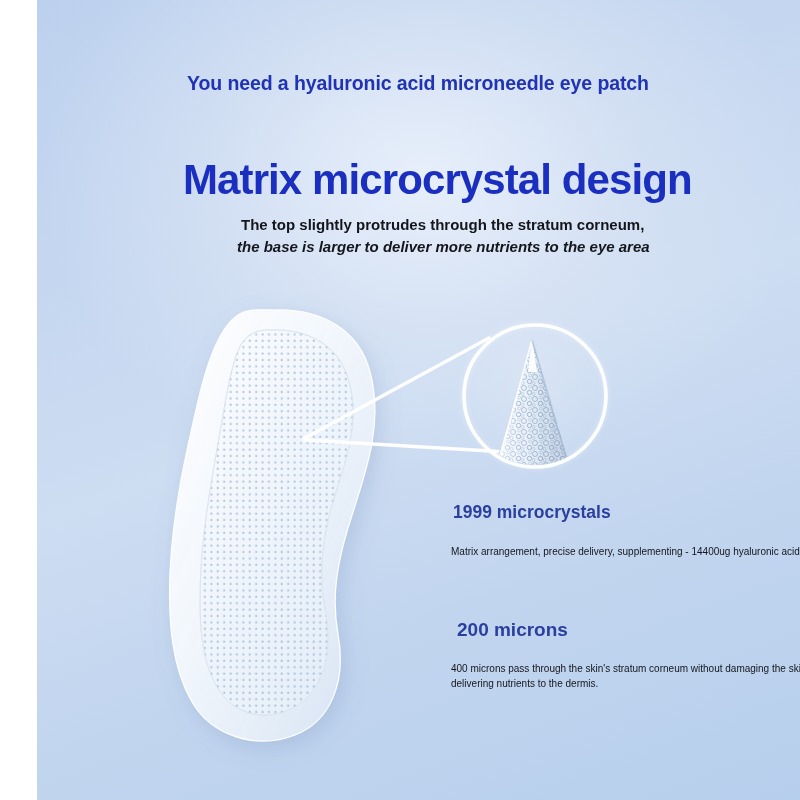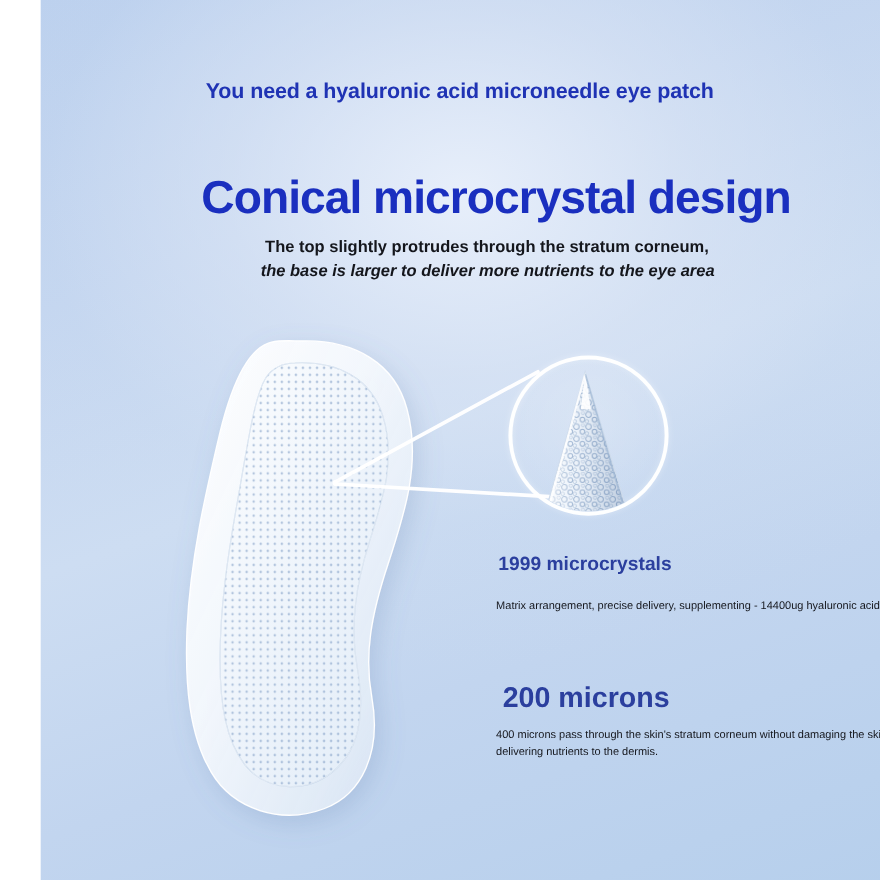"Conical microcrystal design" h1.headline { text: Conical -> Matrix }
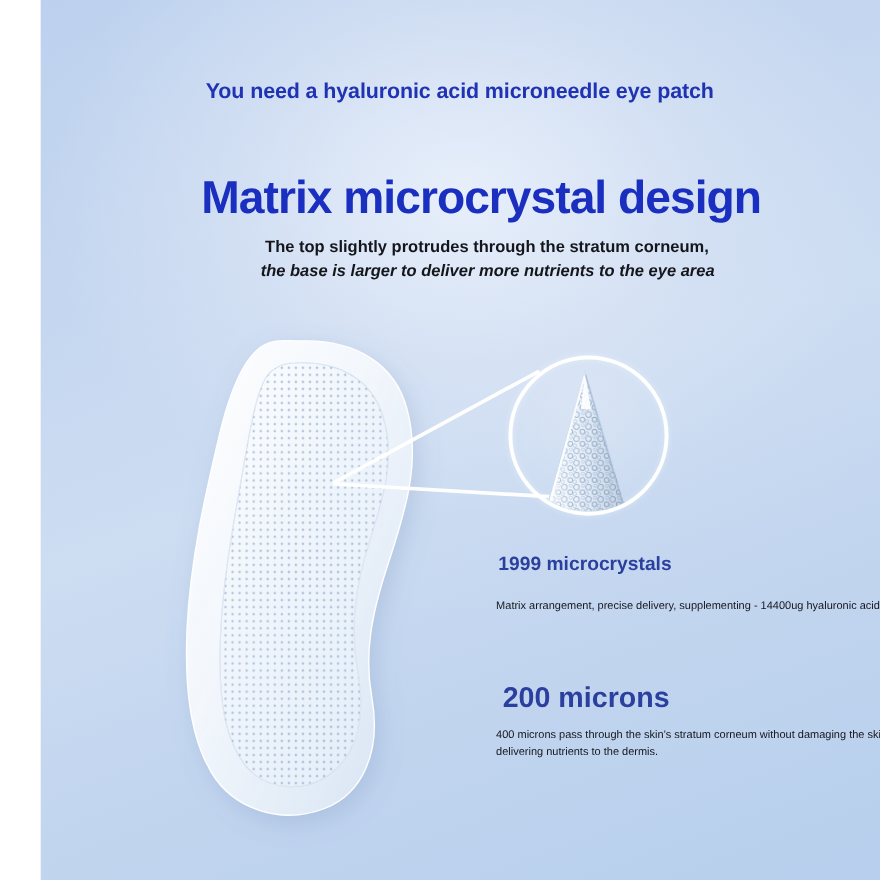"200 microns" #feat2-heading { font-size: 26px -> 19px }
